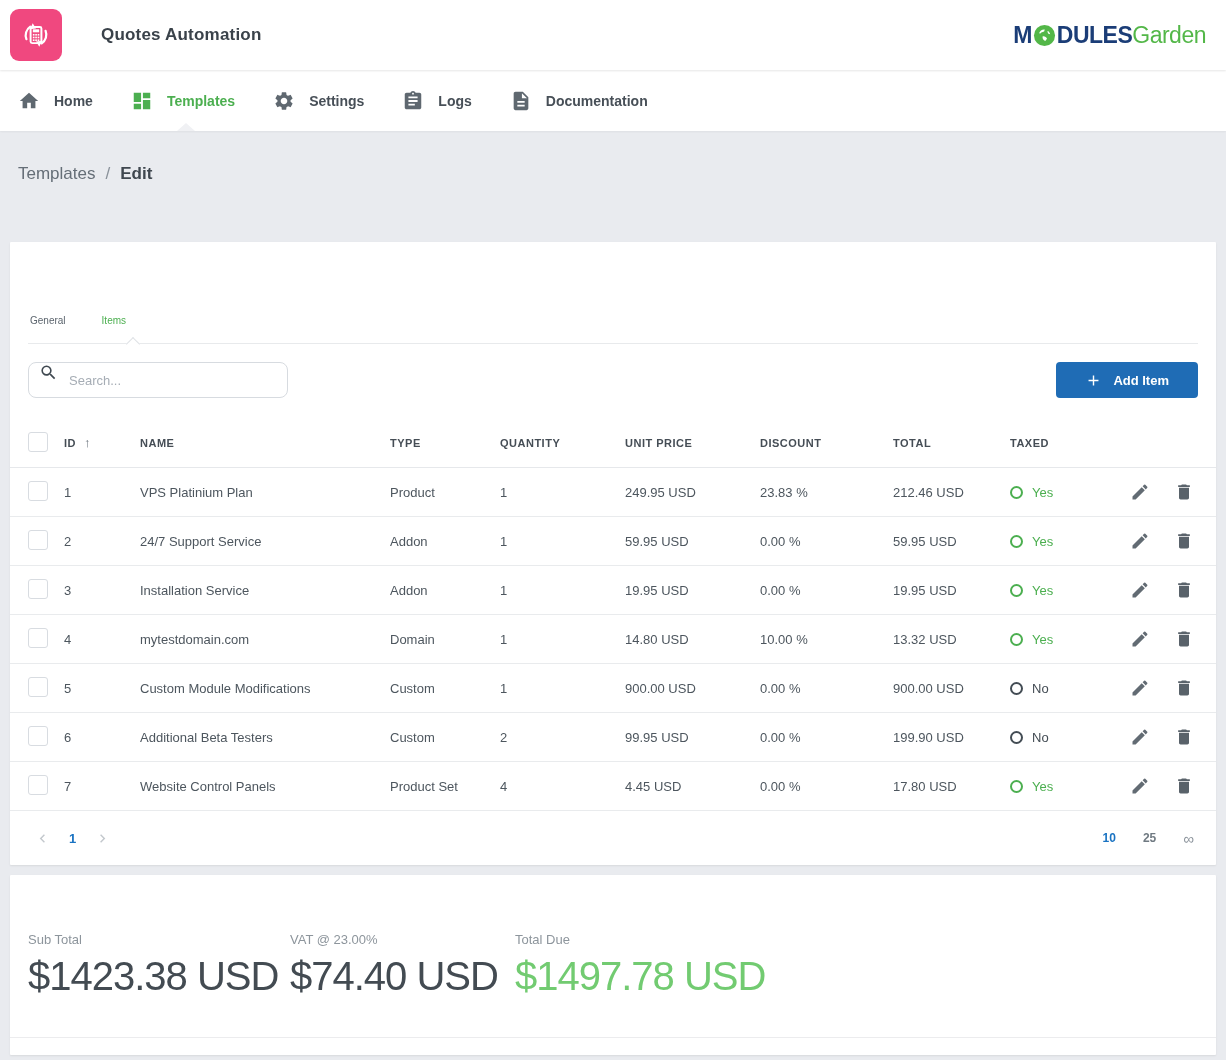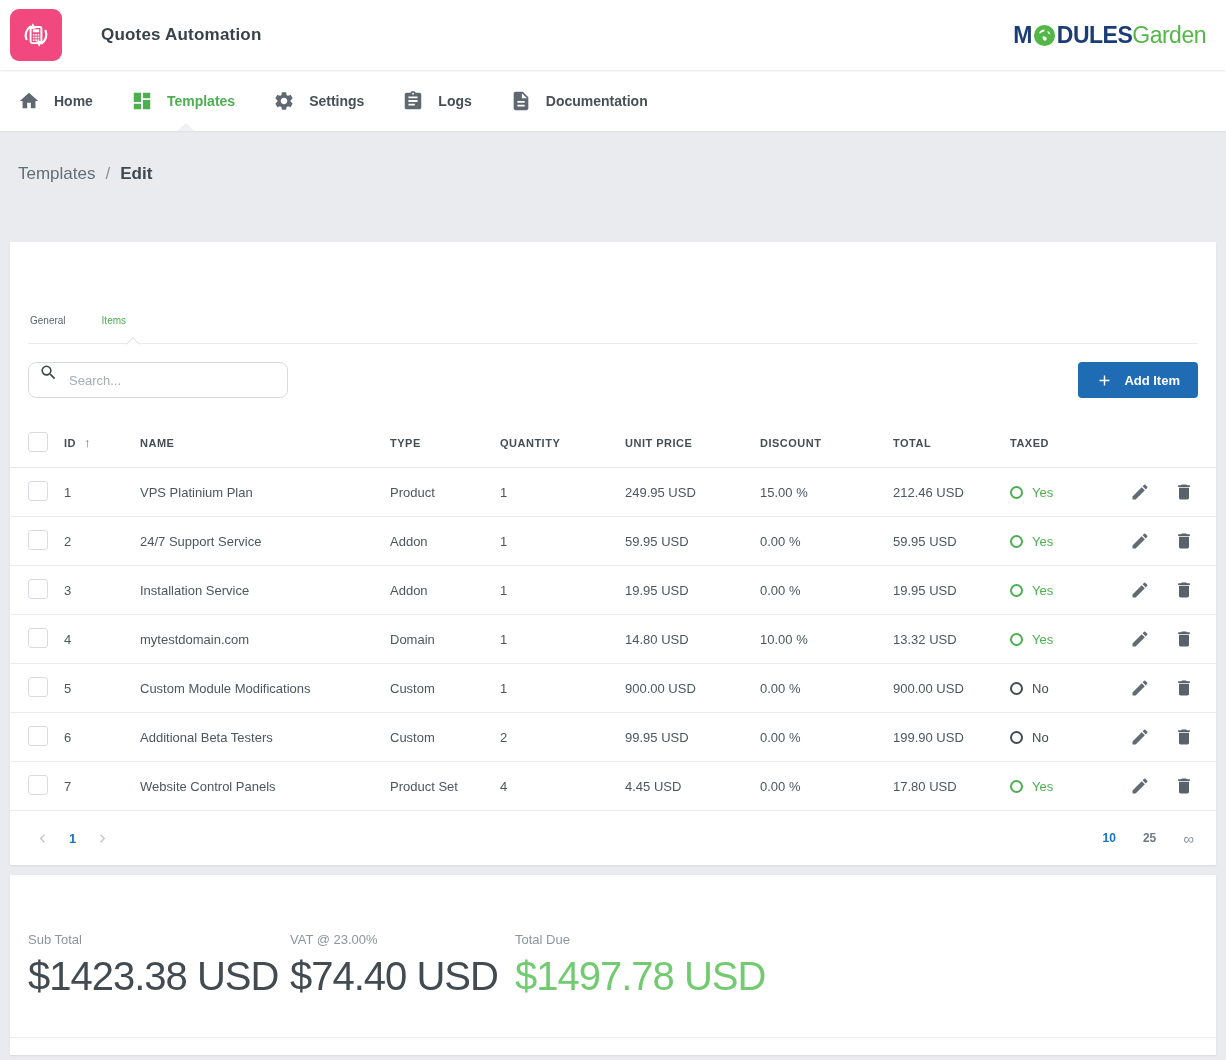"Add Item" .btn-primary { padding: 0 18px -> 0 29px }
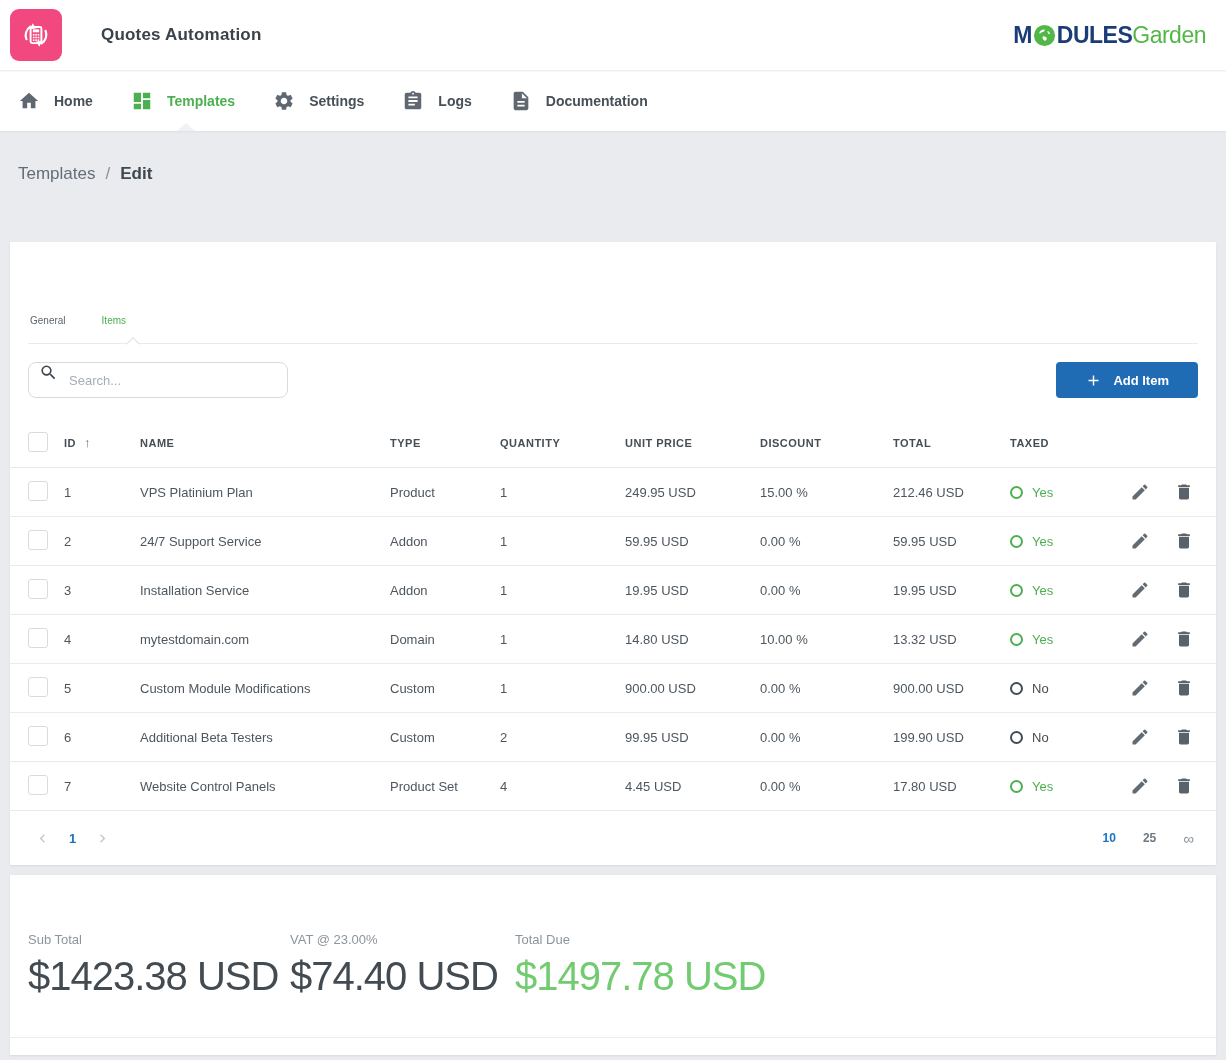"15.00 %" span.cell { text: 15.00 -> 23.83 }
